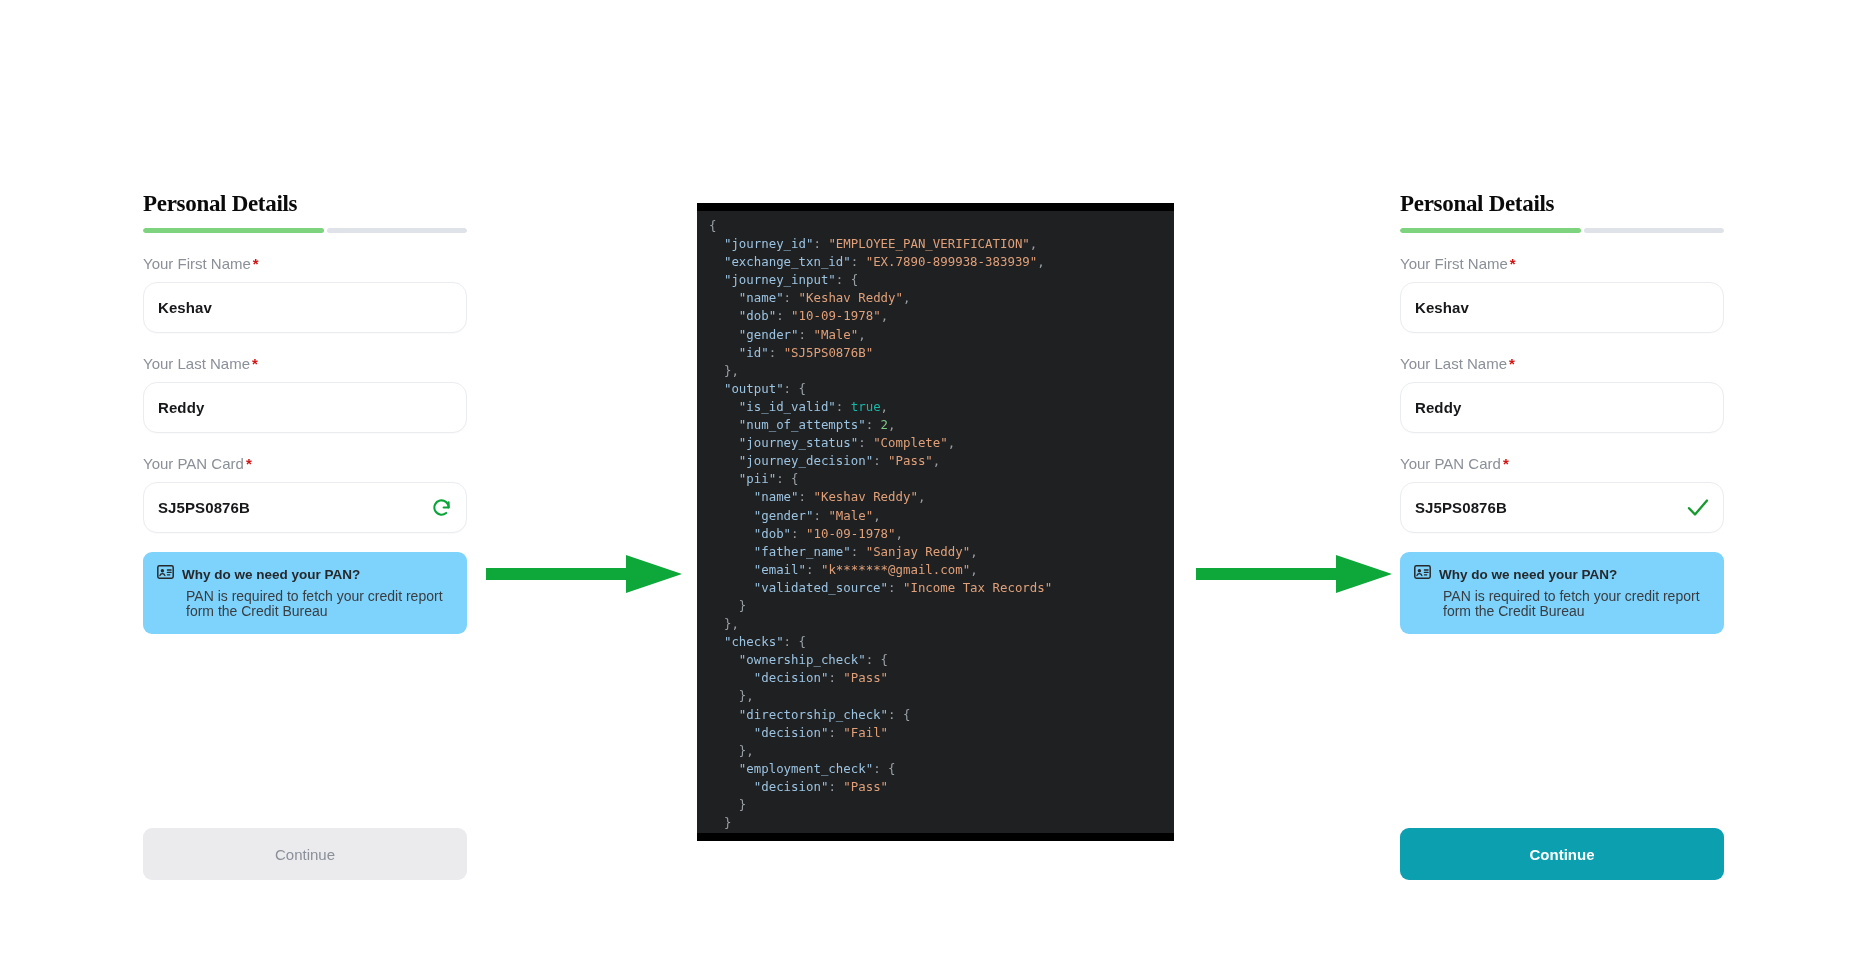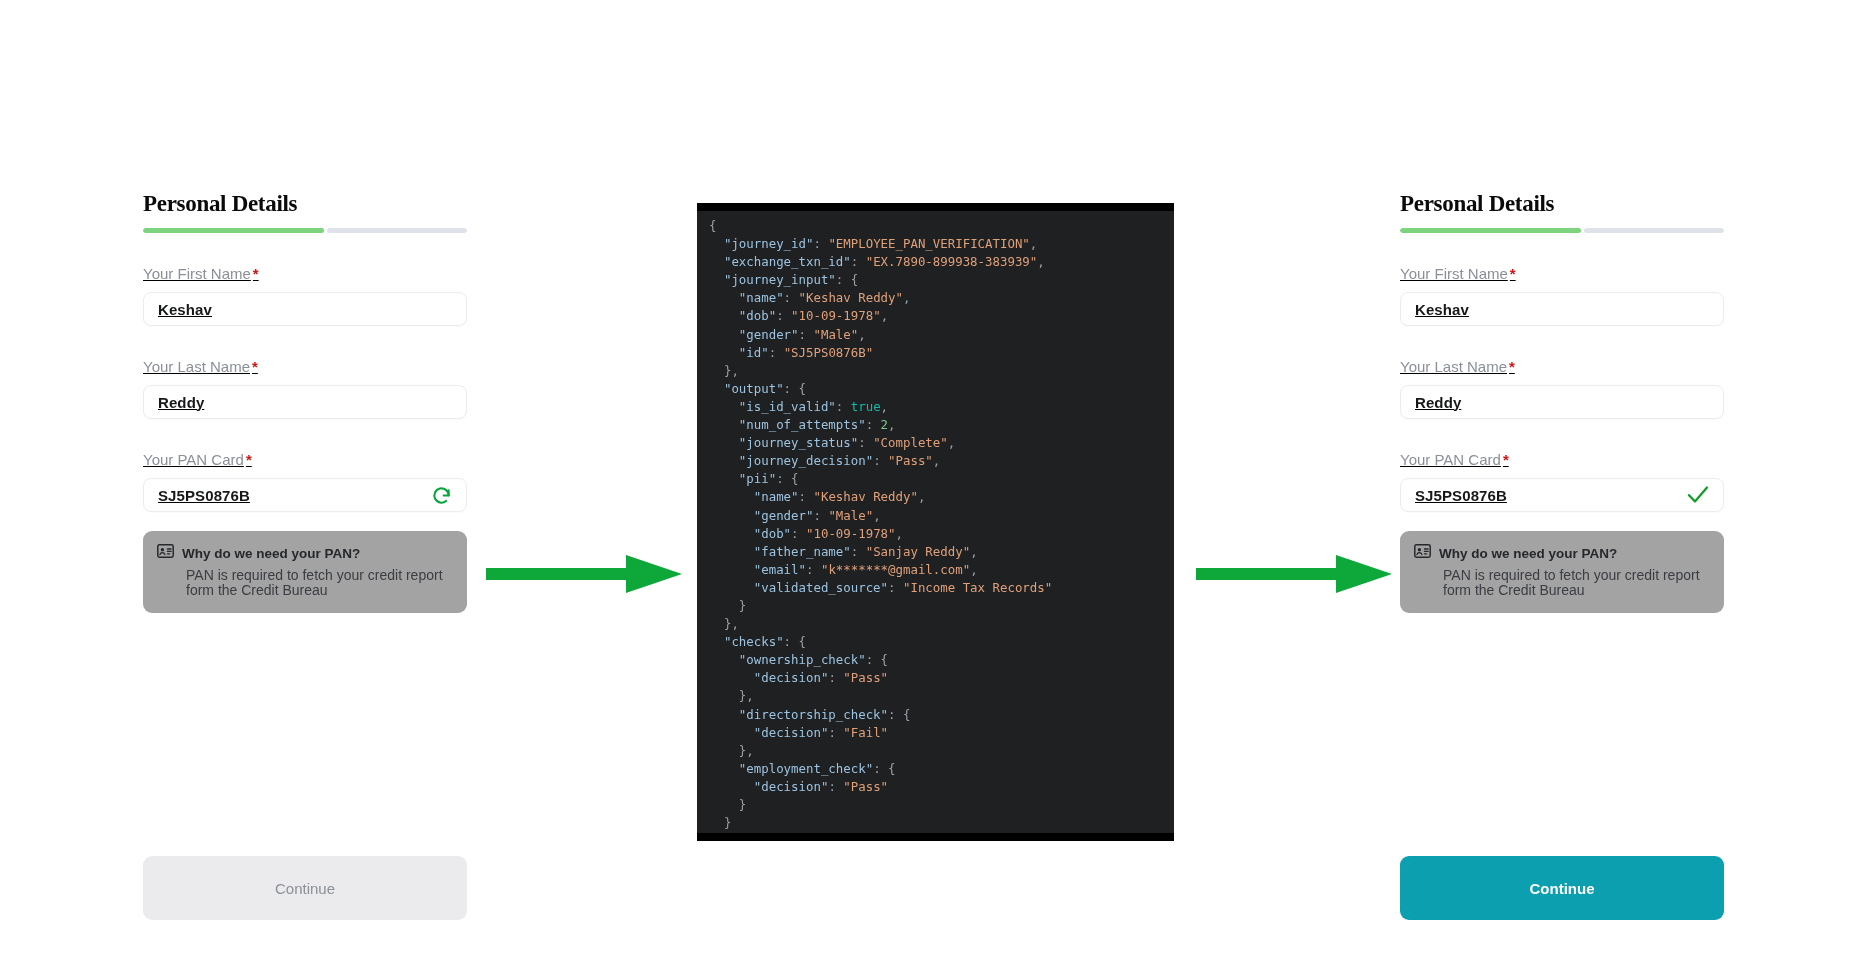"Your First Name*" .field { margin-top: 32px -> 22px; text-decoration: underline -> none }
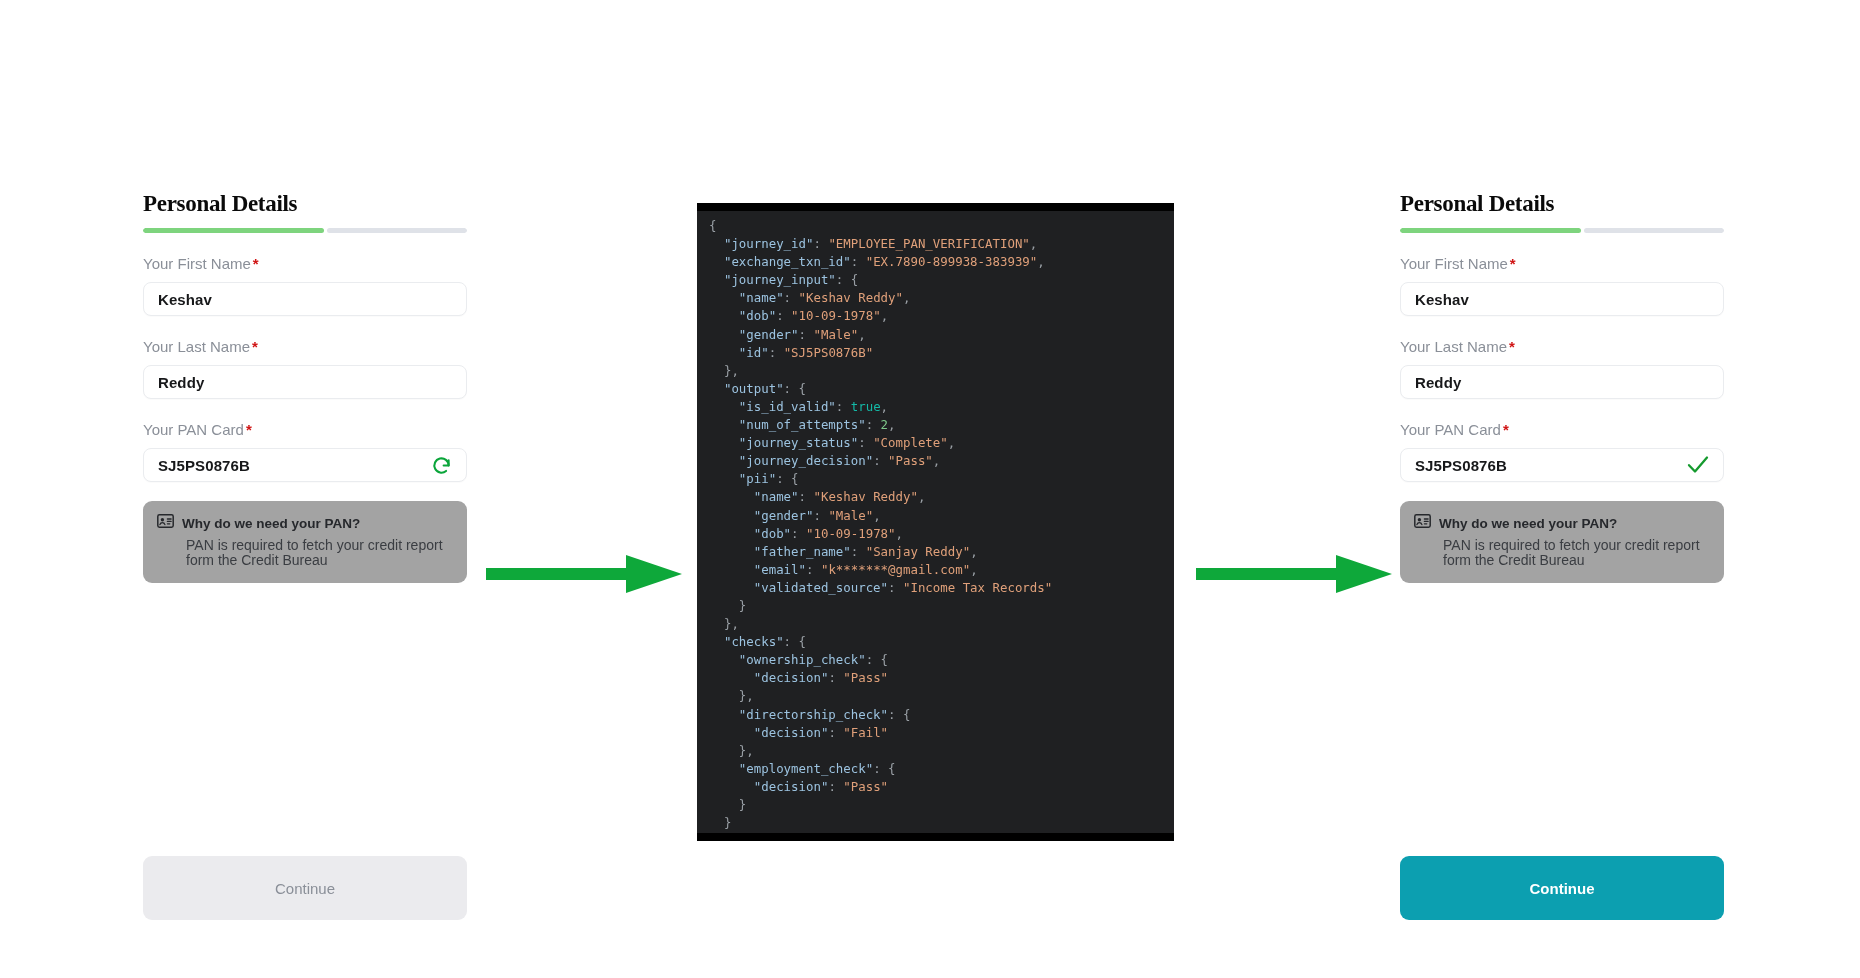"Keshav" .input-box { border-radius: 8px -> 14px; height: 34px -> 51px }
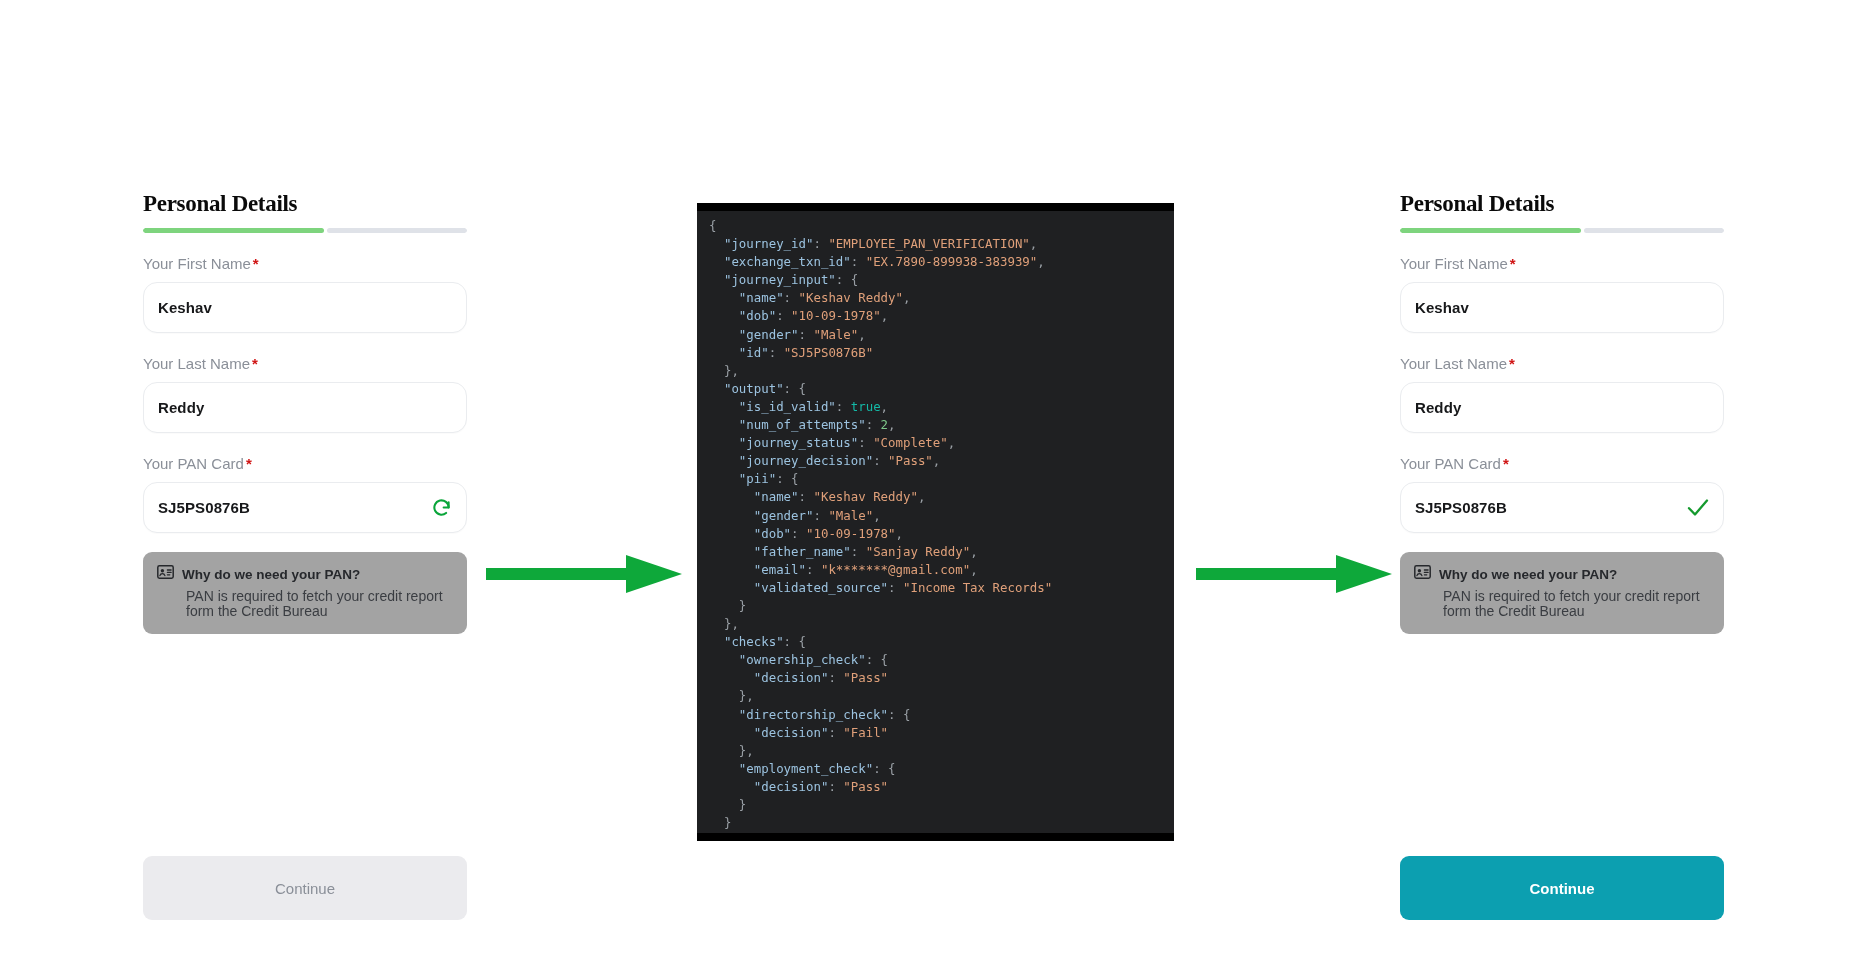"Why do we need your" .callout { background: #a3a3a3 -> #7dd3fc }
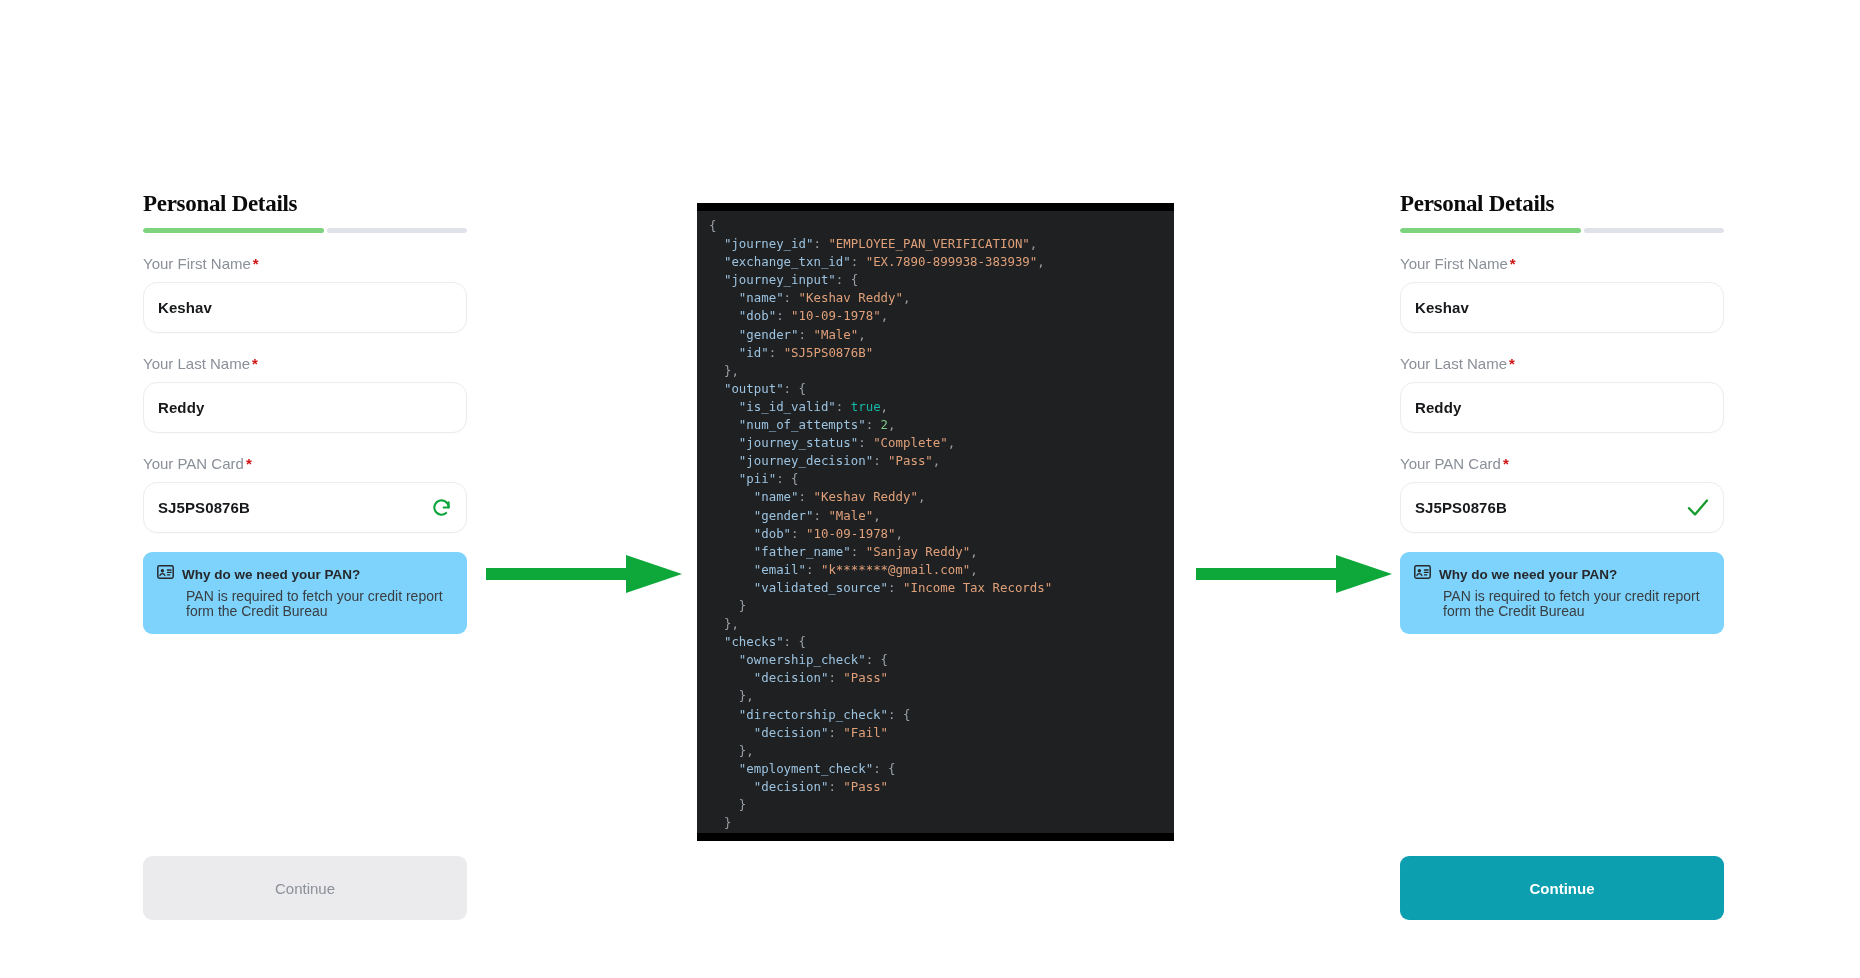"Continue" .btn { height: 64px -> 52px; margin-top: 28px -> none }
